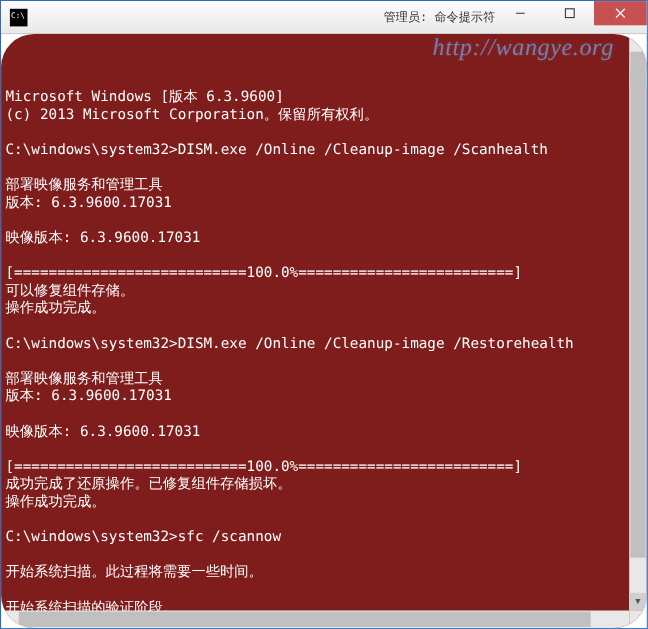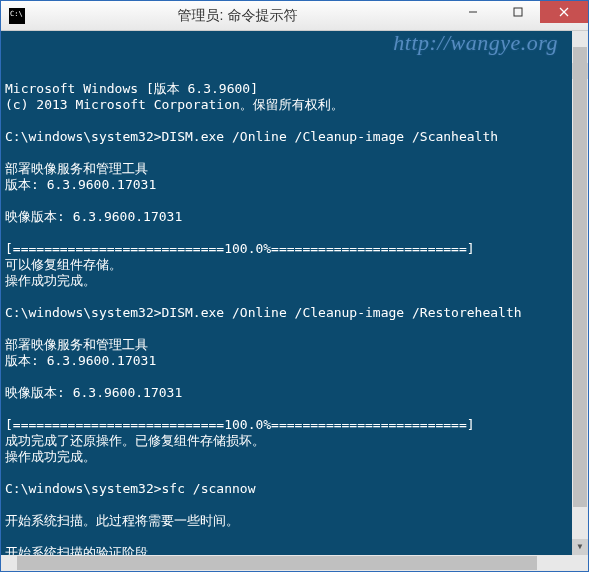"管理员: 命令提示符" .title-text { font-family: none -> Liberation Mono, monospace; font-size: 14px -> 11px; text-align: center -> right }
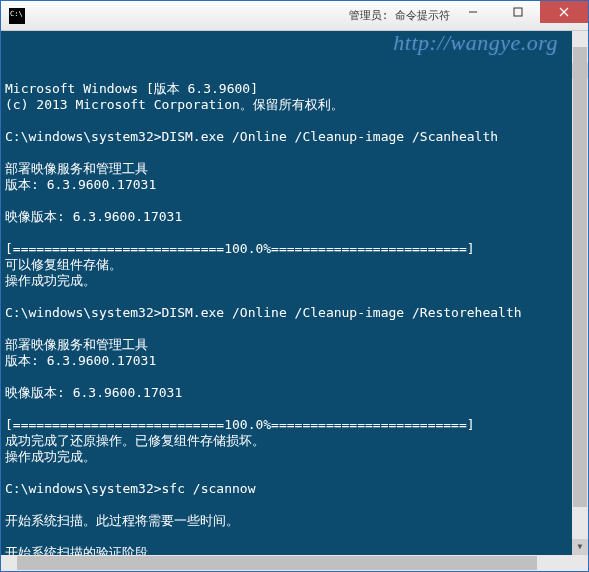"http://wangye.org" .console { background: #0c4a6e -> #7f1d1d; border-radius: none -> 30px }
